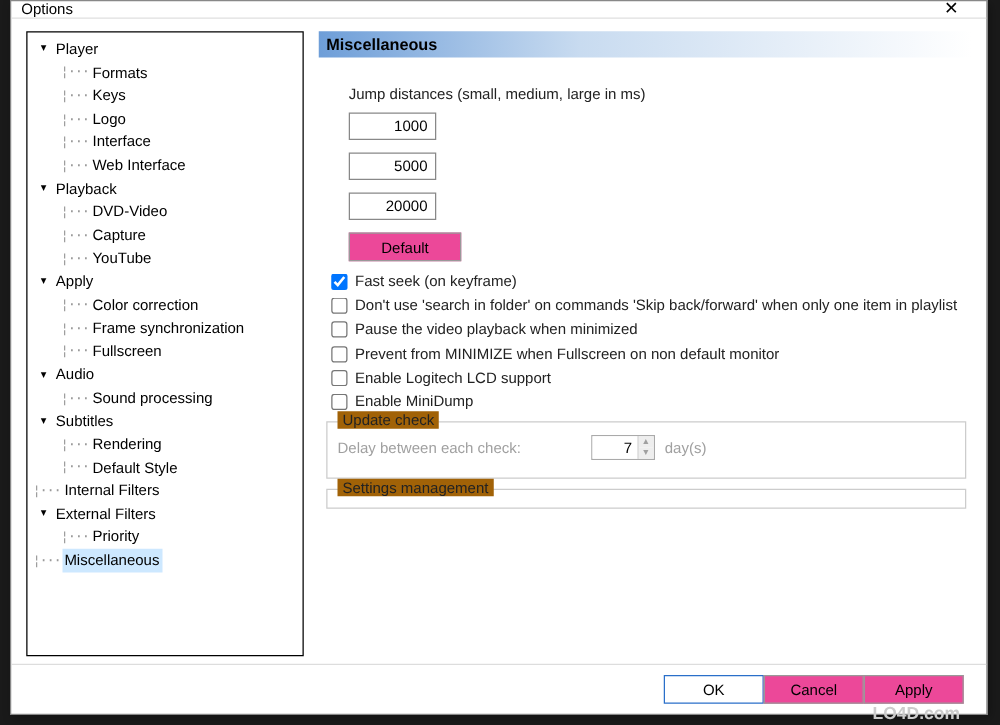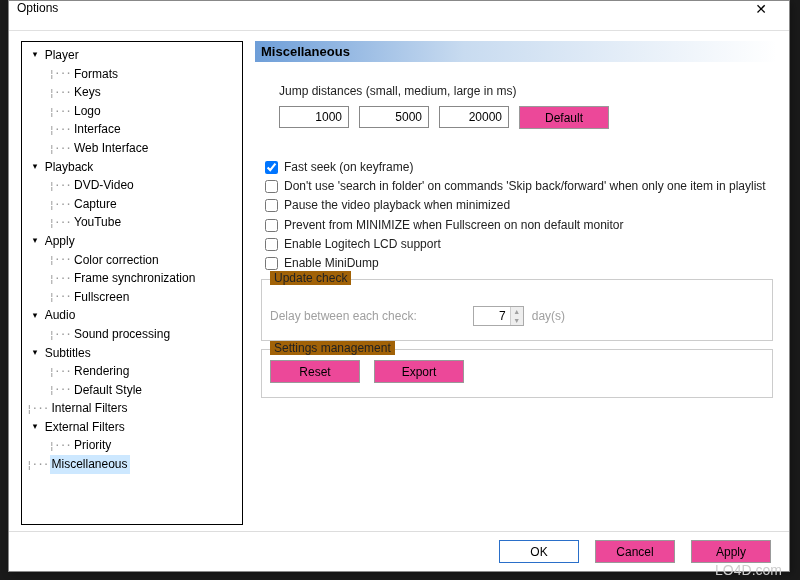"Options" .titlebar { align-items: flex-start -> flex-end; height: 30px -> 14px }
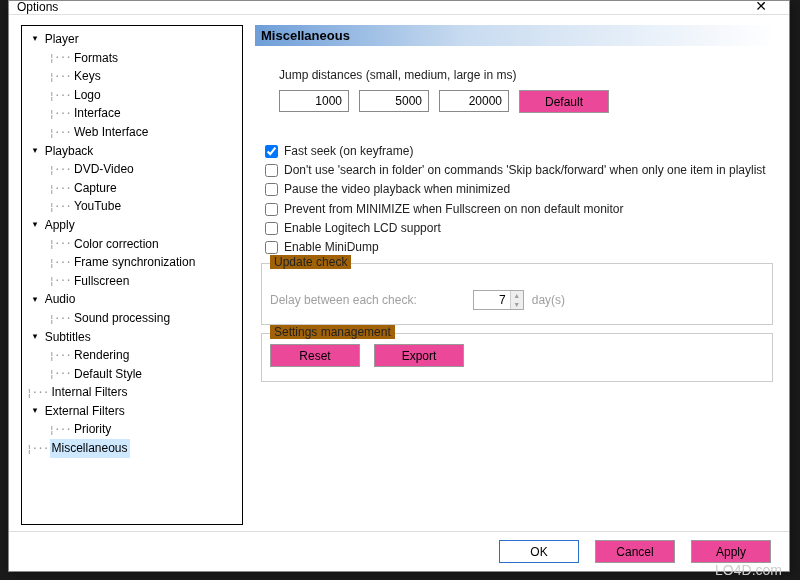"1000" .jump-row { flex-direction: none -> column; margin: 0 0 30px 18px -> 0 0 8px 18px }
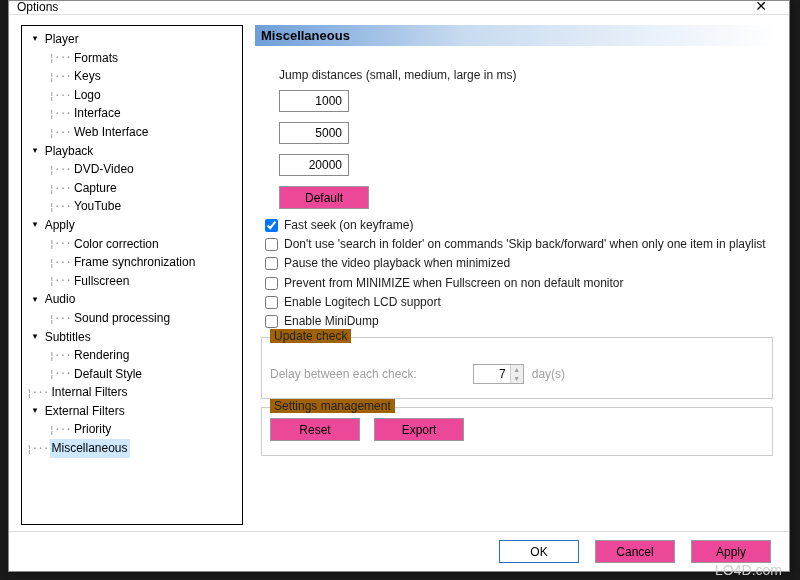"Delay between each check:" div.row { margin-top: 20px -> 4px }
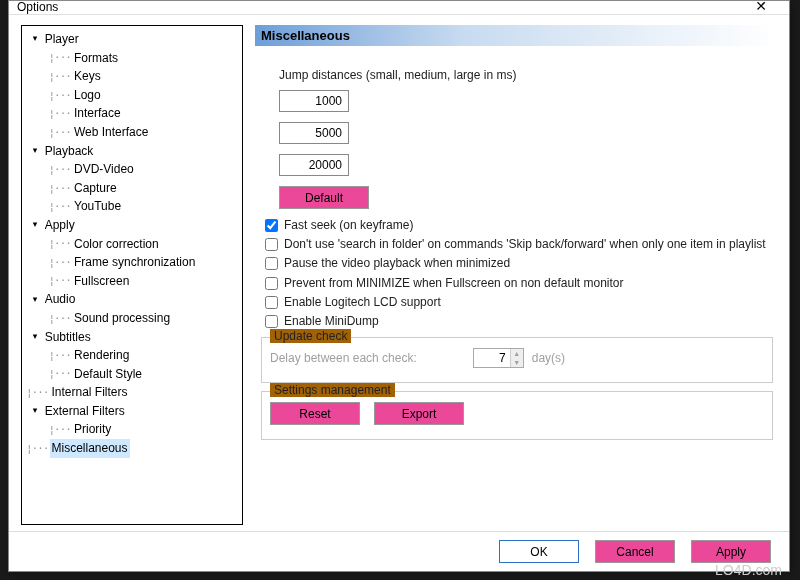"Reset" div.row { html: <div> <button>Reset</button> <button>Export</button> </div> -> none }
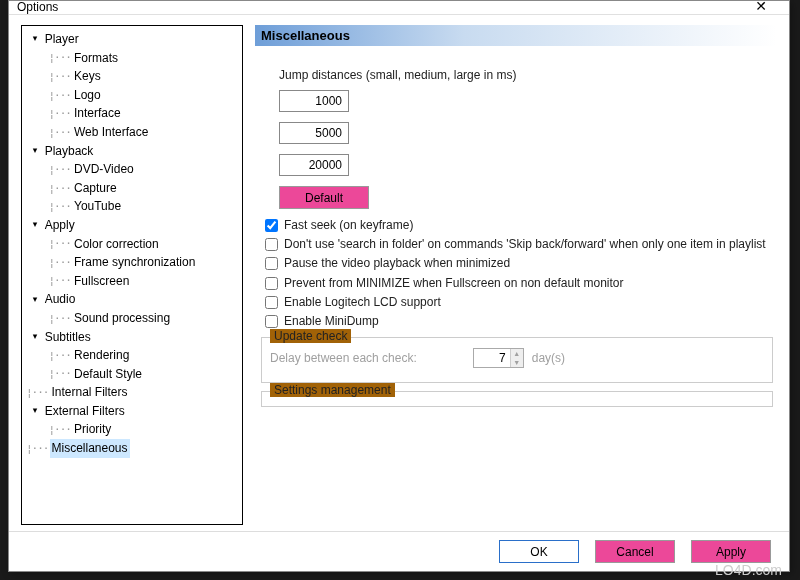"OK" .footer { gap: 16px -> none }
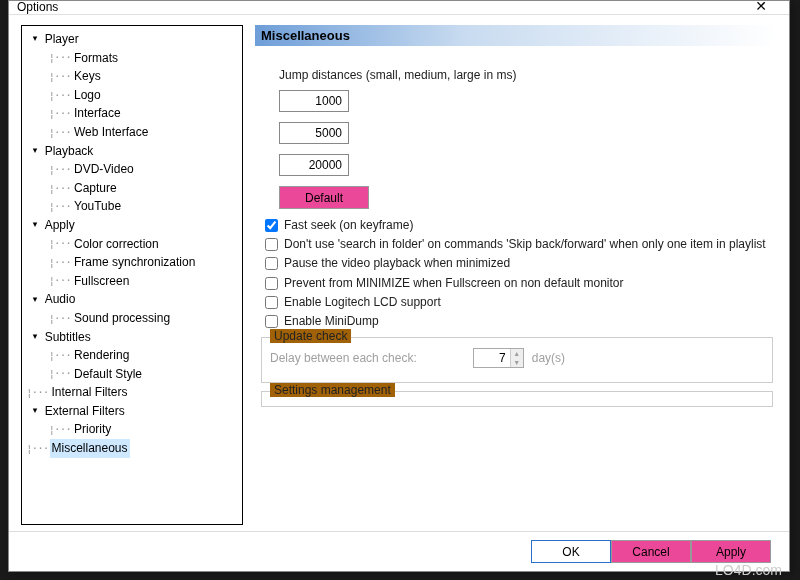"LO4D.com" .watermark { font-weight: normal -> bold; right: 18px -> 32px }
